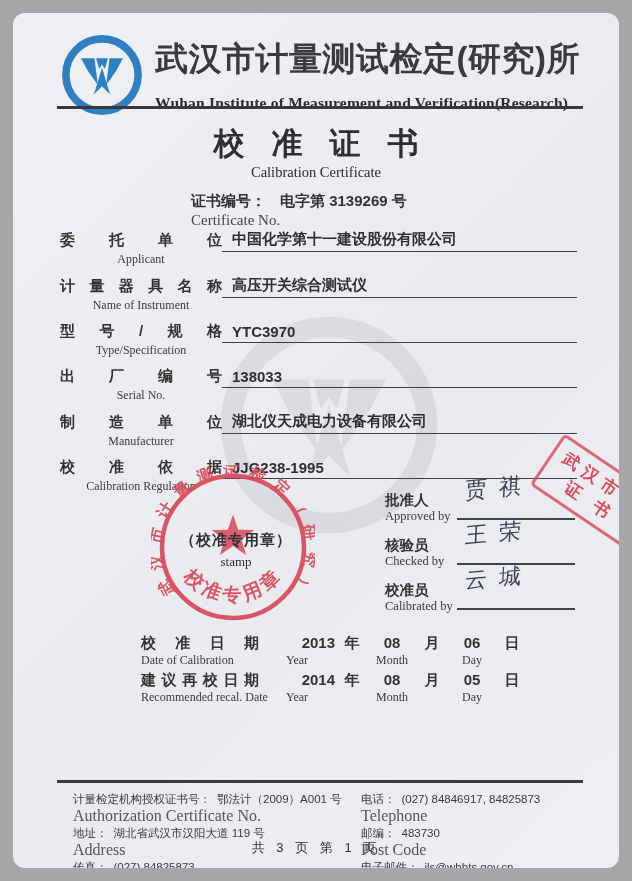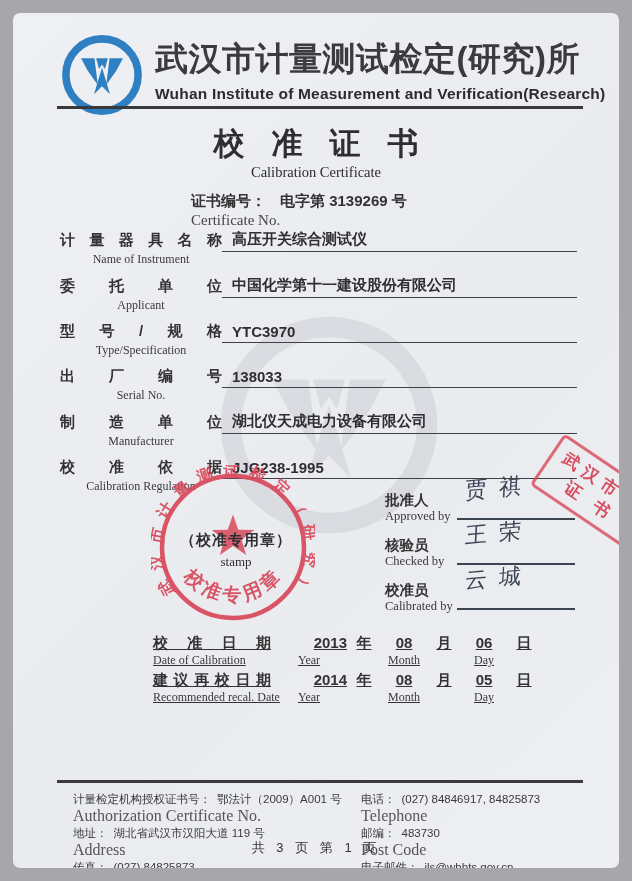"武汉市计量测试检定(研究)所" .page { border-radius: 7px -> 12px }
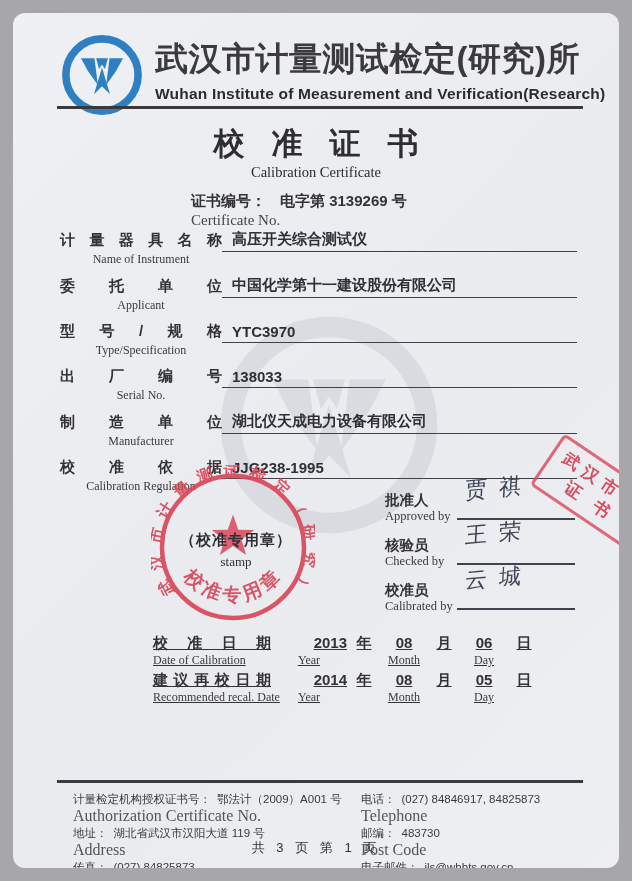"Wuhan Institute of Measurement and" .org-en { font-family: Liberation Sans, sans-serif -> Liberation Serif, serif; margin-top: 3px -> 12px }
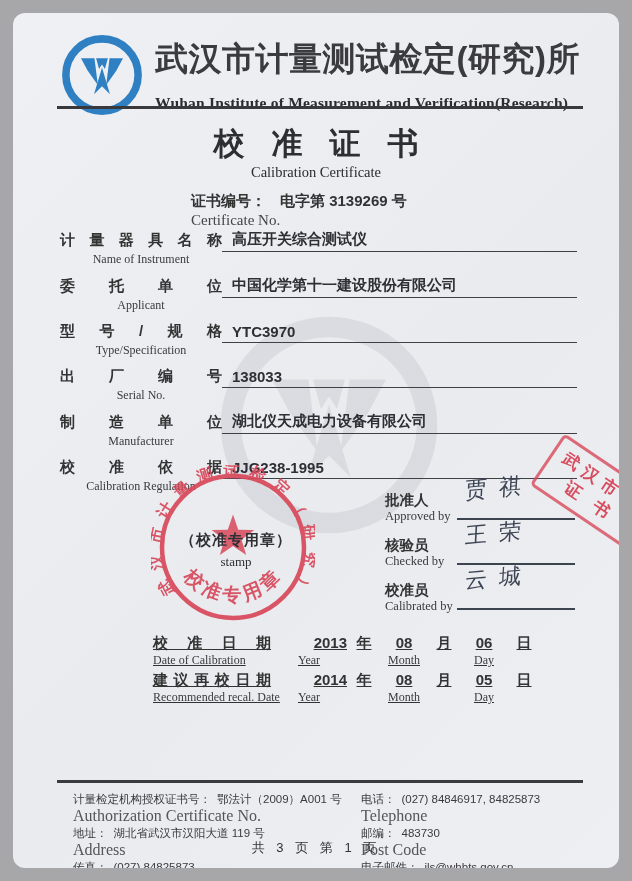"计量器具名称" div.field-row { order: before "委托单位" -> after "委托单位" }
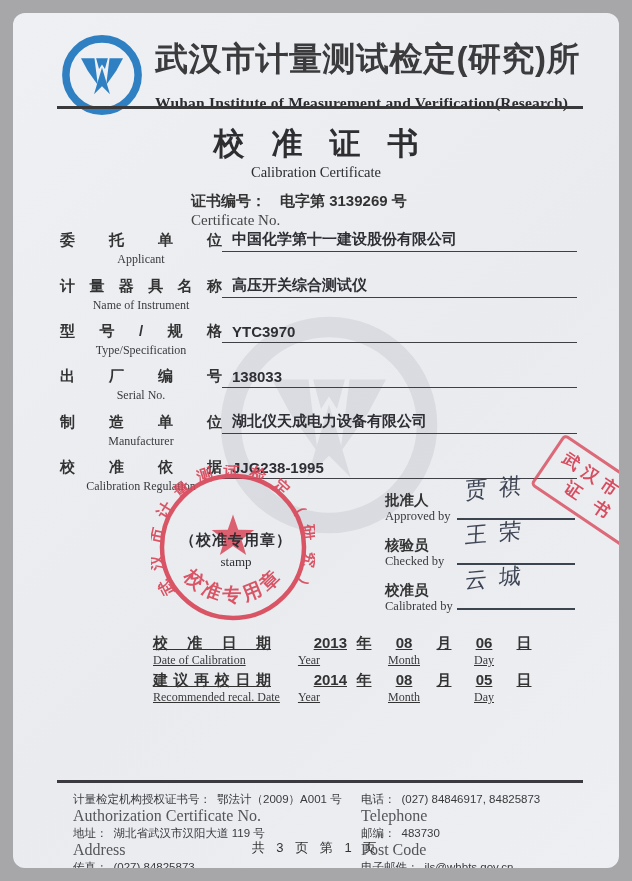"校准日期" .dates { left: 140px -> 128px; text-decoration: underline -> none }
